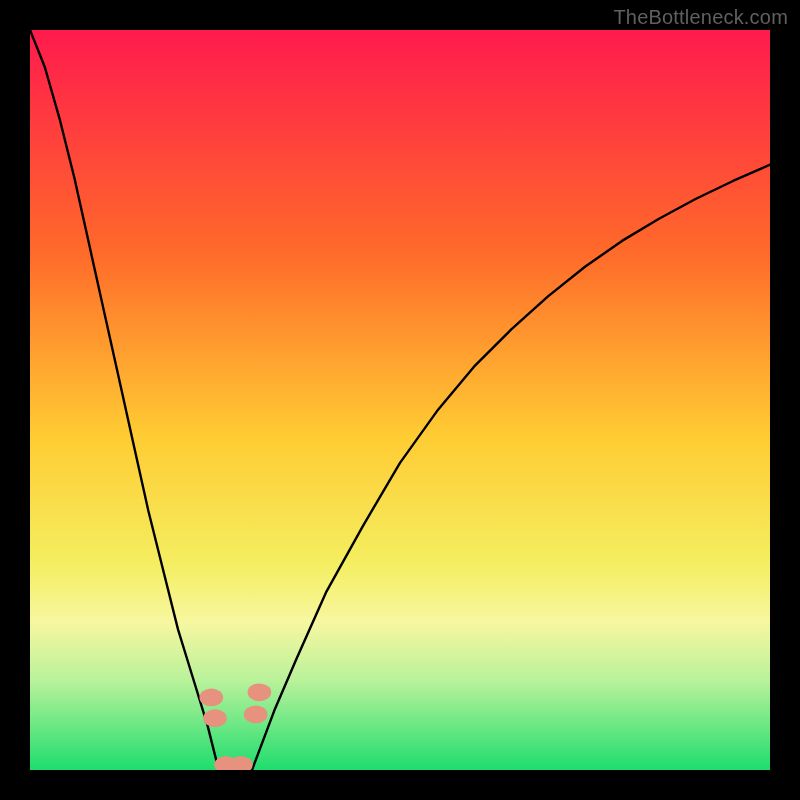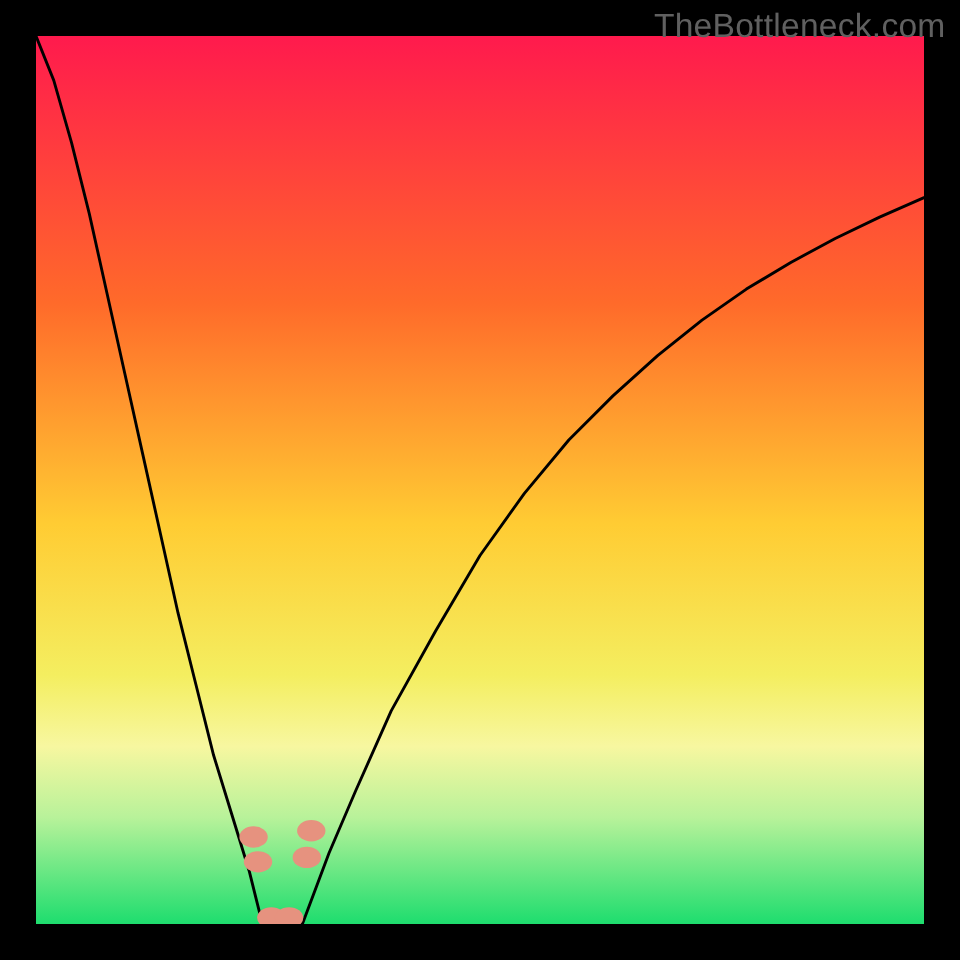"TheBottleneck.com" .watermark { font-size: 28px -> 20px }
